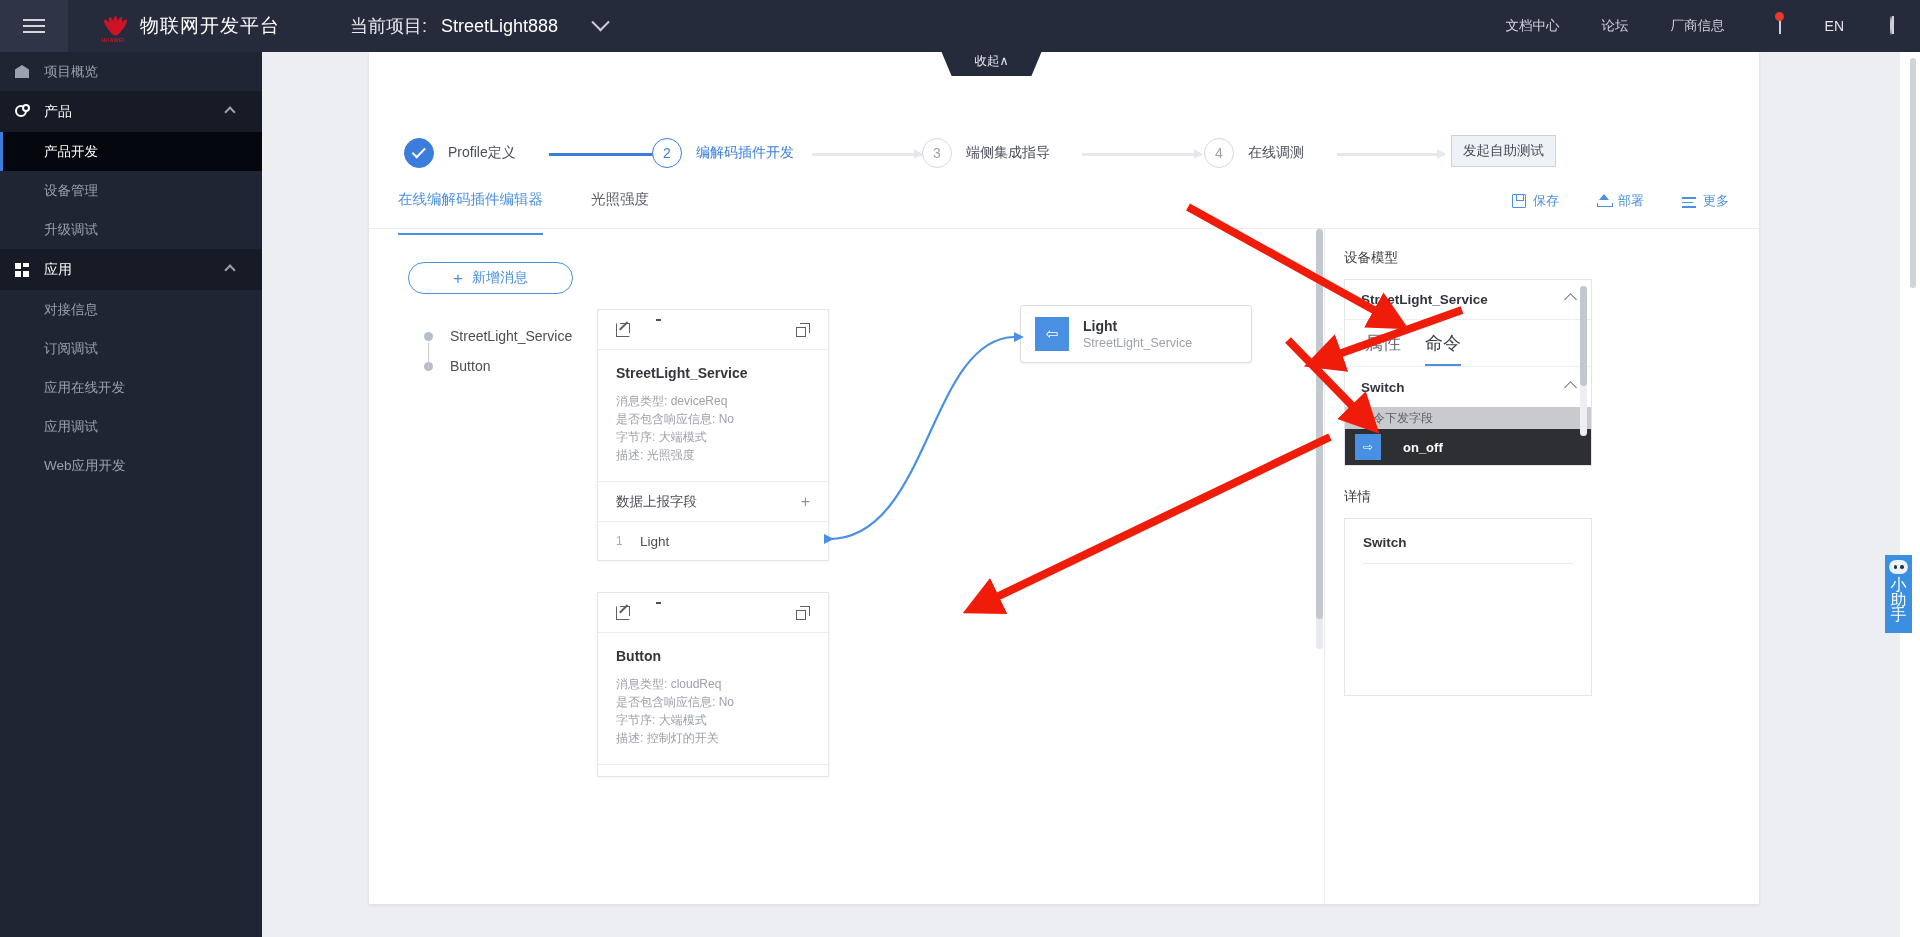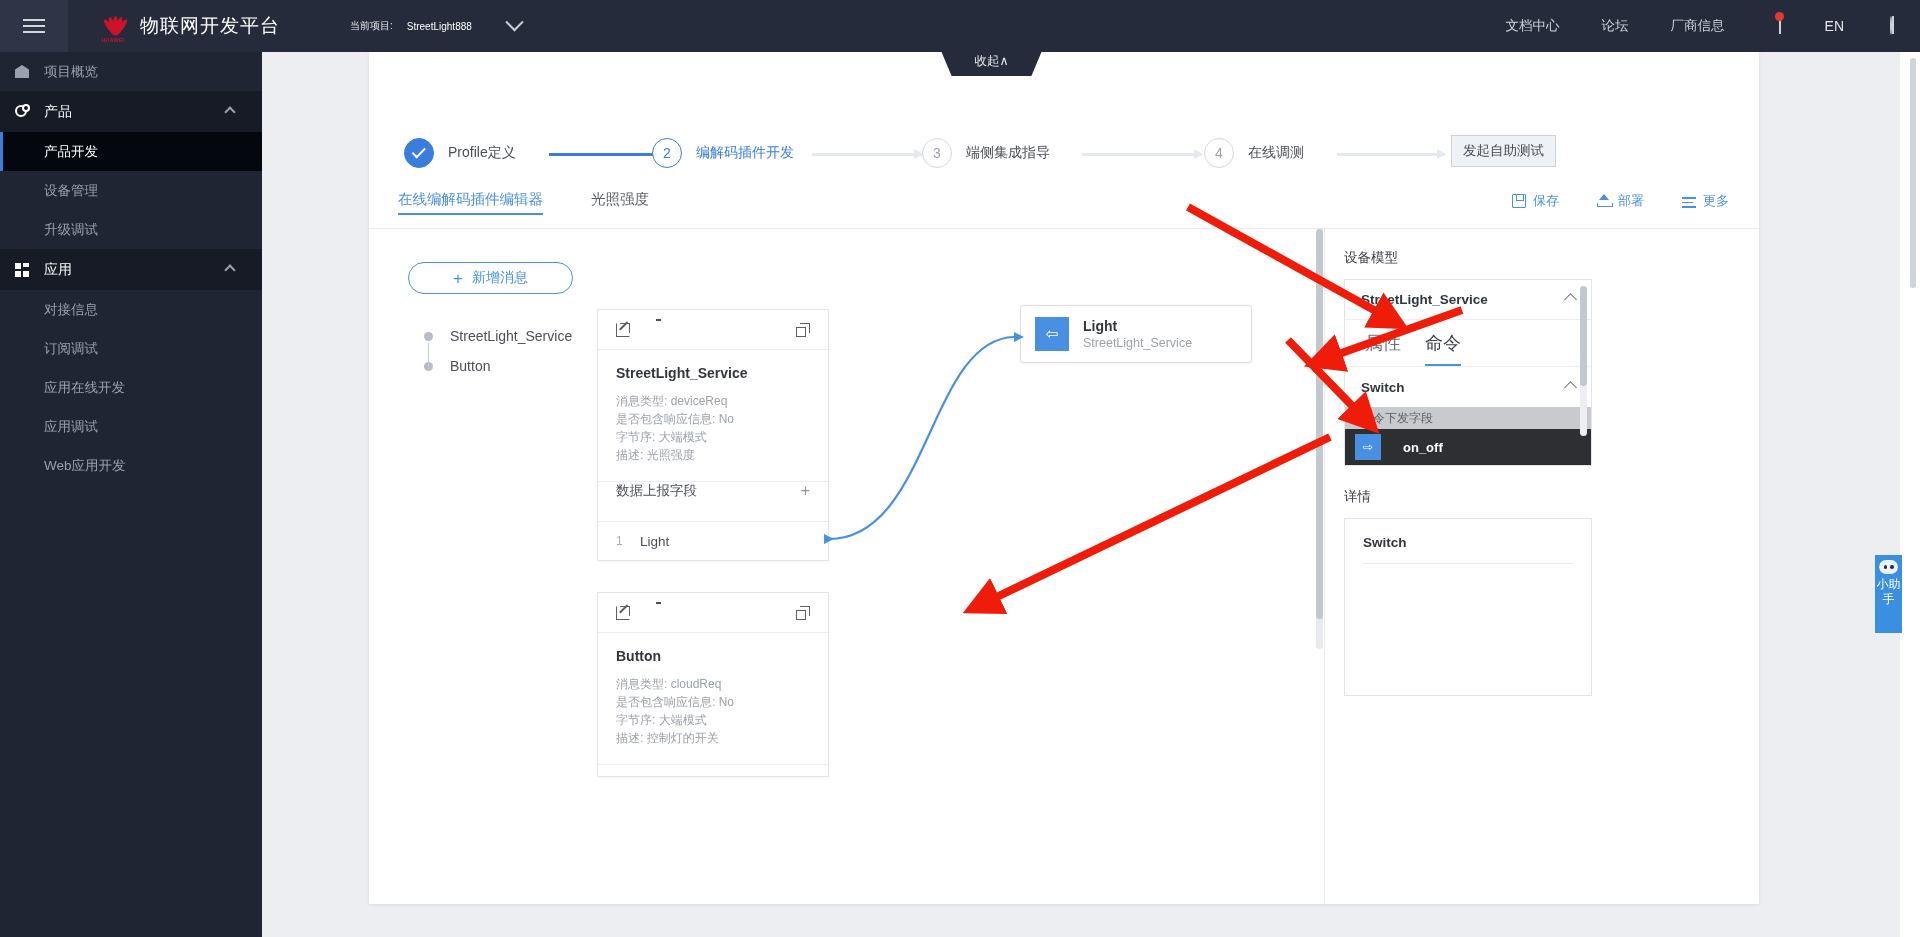"当前项目:" .proj { font-size: 10px -> 18px }
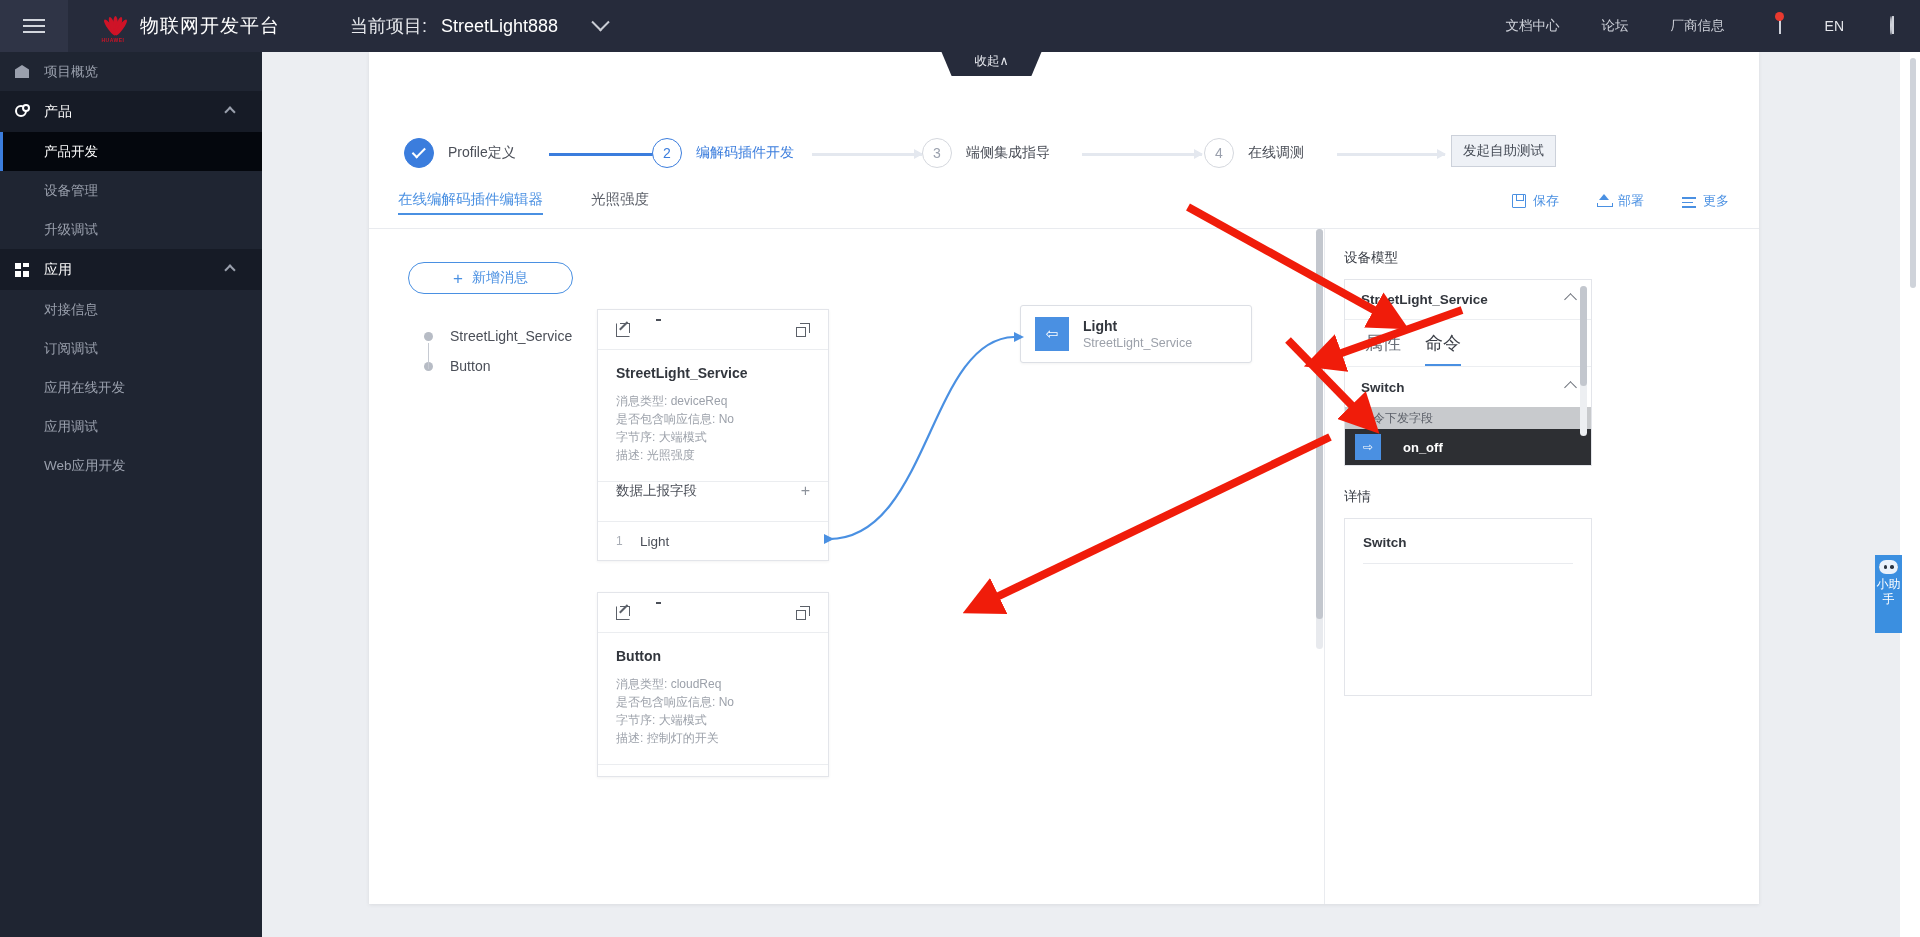"在线编解码插件编辑器" .tab { padding-bottom: 4px -> 24px }
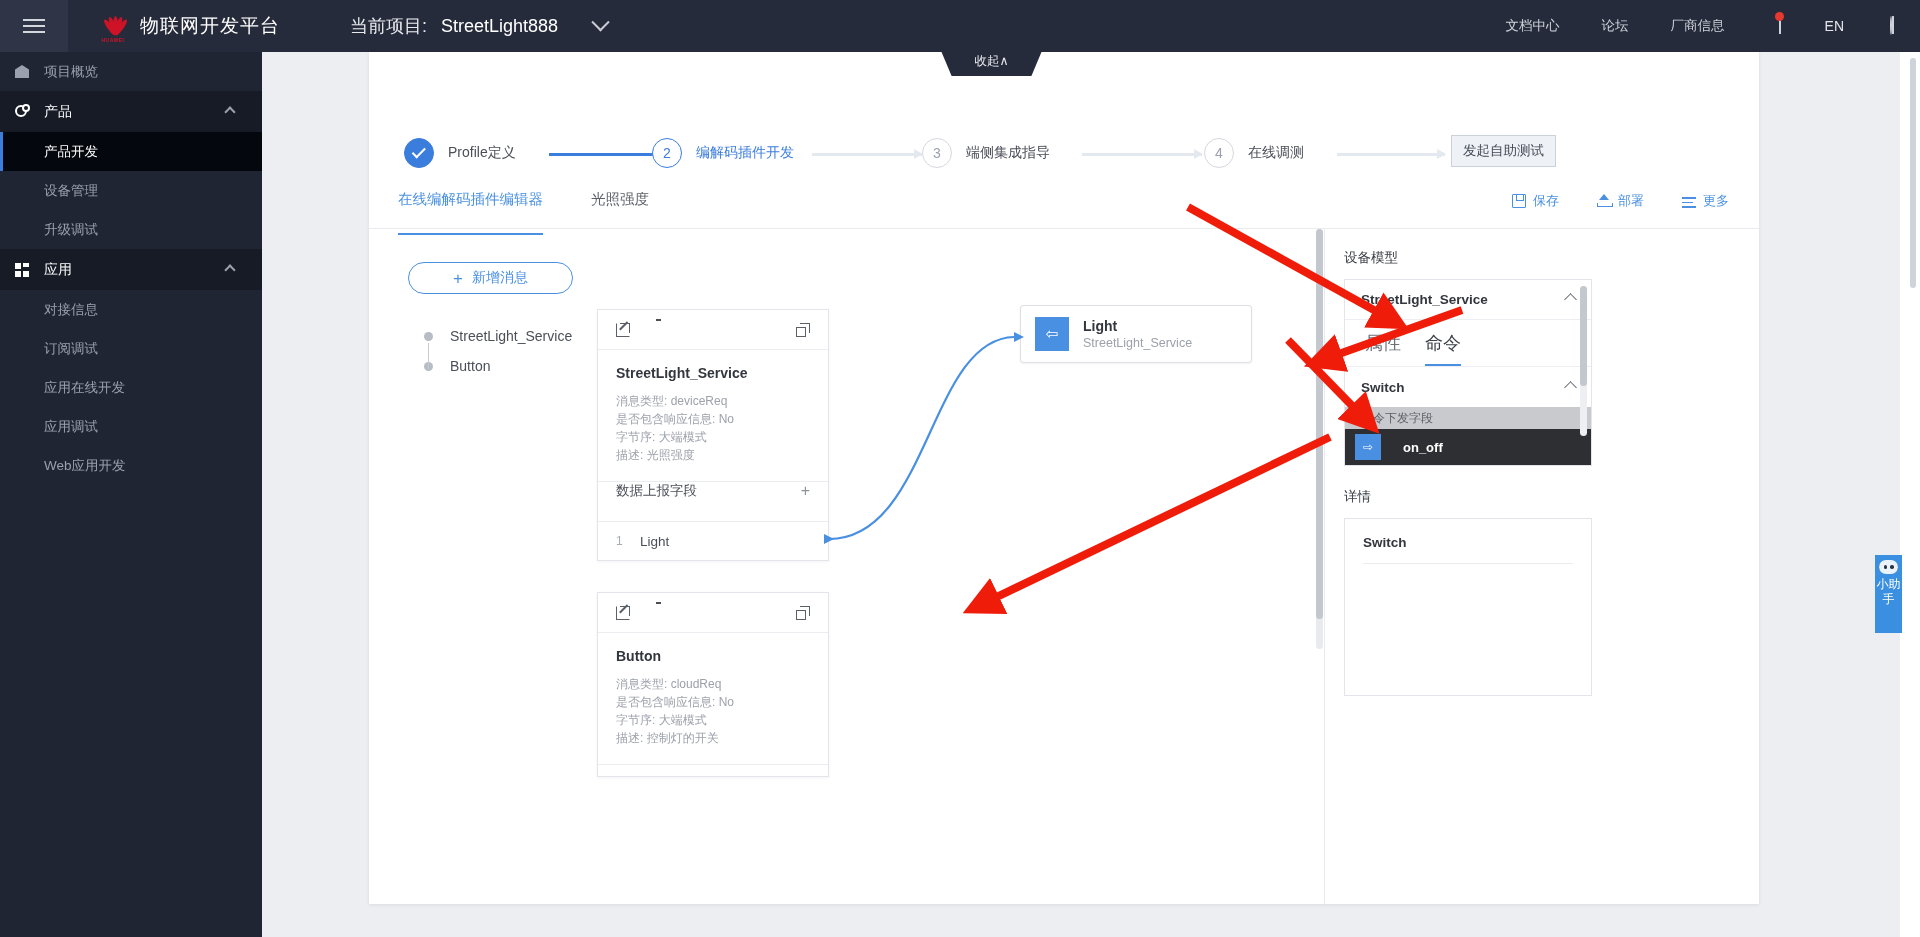"数据上报字段" .card-section { align-items: flex-start -> center }
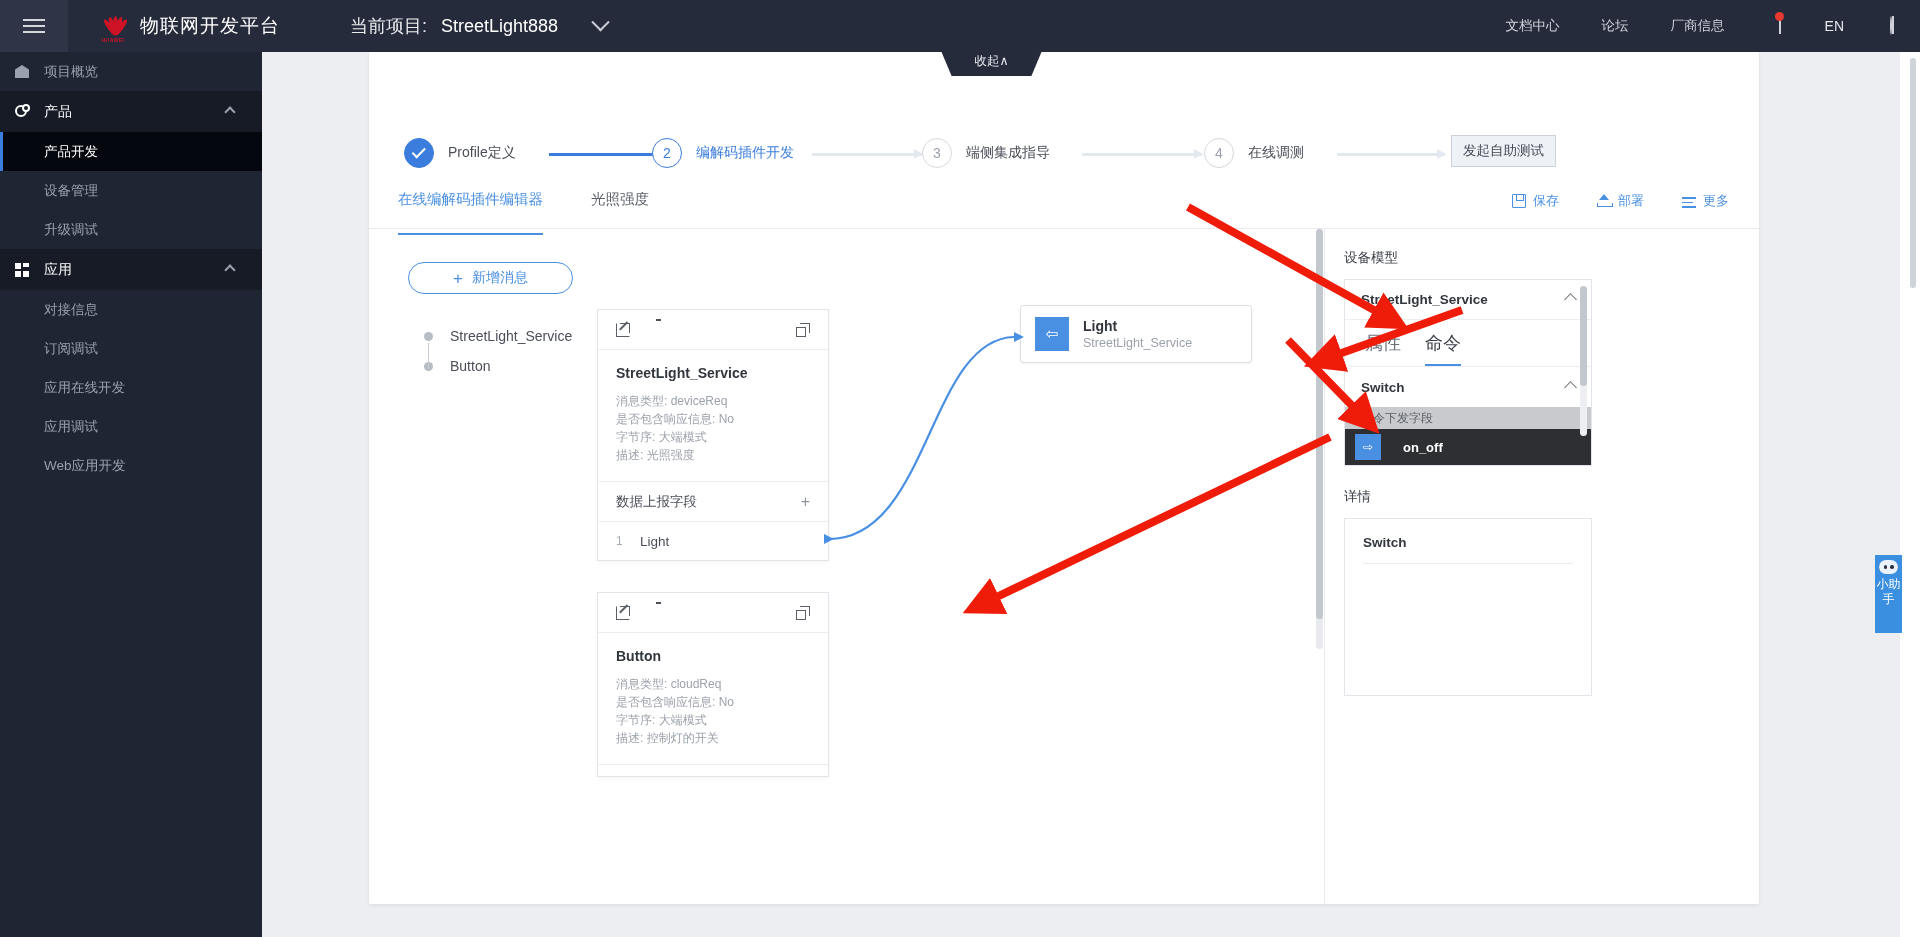"小助手" .assistant { font-size: 12px -> 16px; right: 18px -> 8px }
